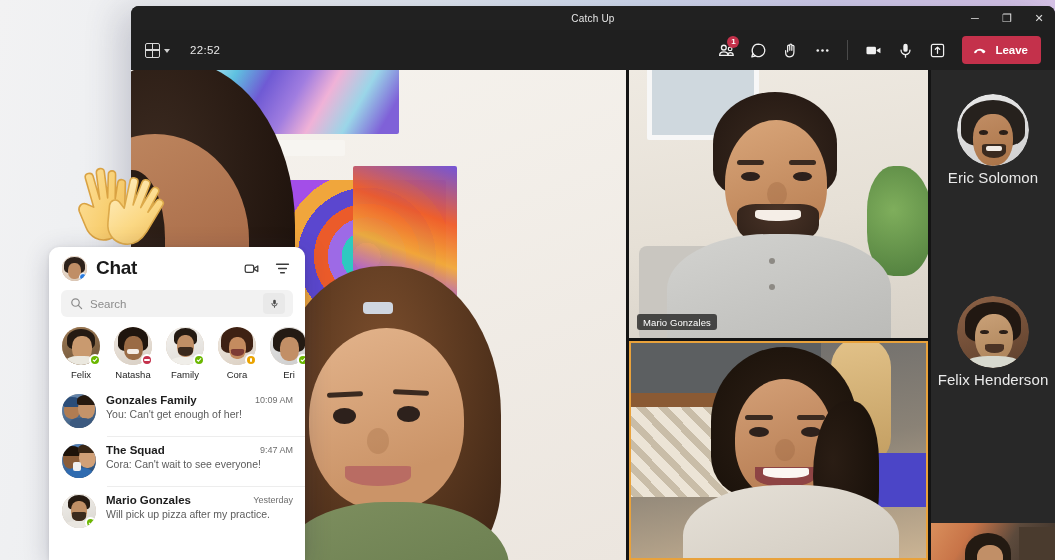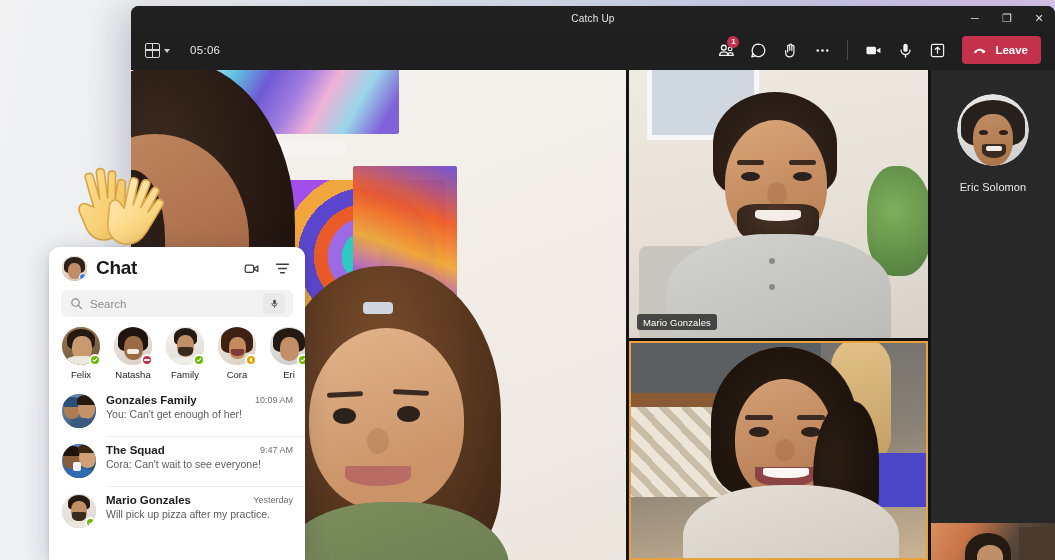"05:06" span.clock { text: 05:06 -> 22:52 }
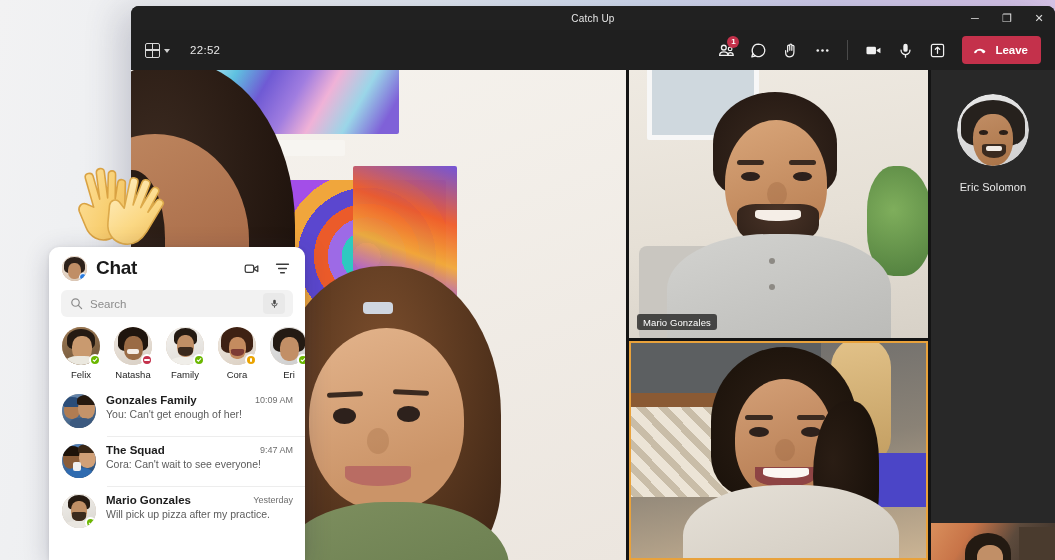"Eric Solomon" .side-name { font-size: 11px -> 15px; margin-top: 15px -> 3px }
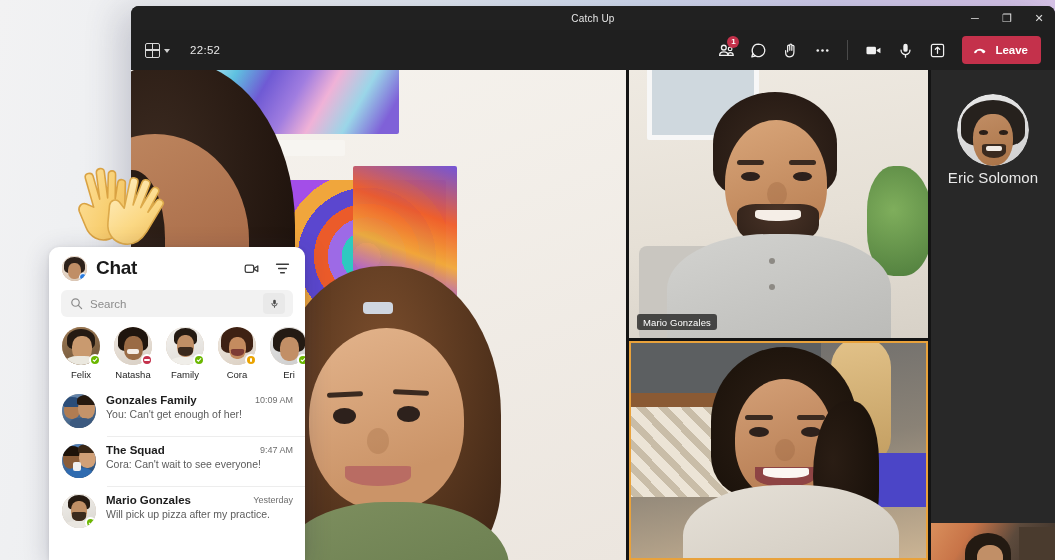"Felix Henderson" div.side-person { html: none -> <div> <div> <div> <div></div> <div></div> <div></div> <div></div> <div></div> <div></div> <div></div> </div> </div> <span>Felix Henderson</span> </div> }
